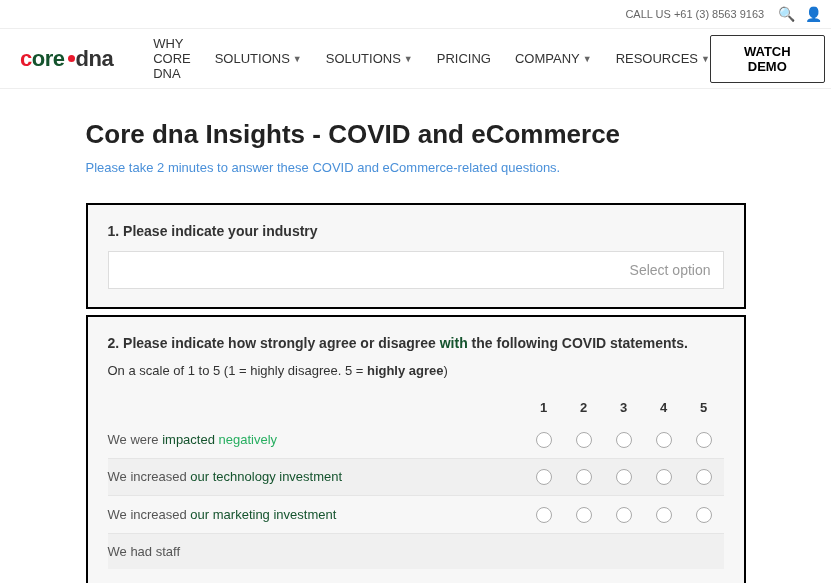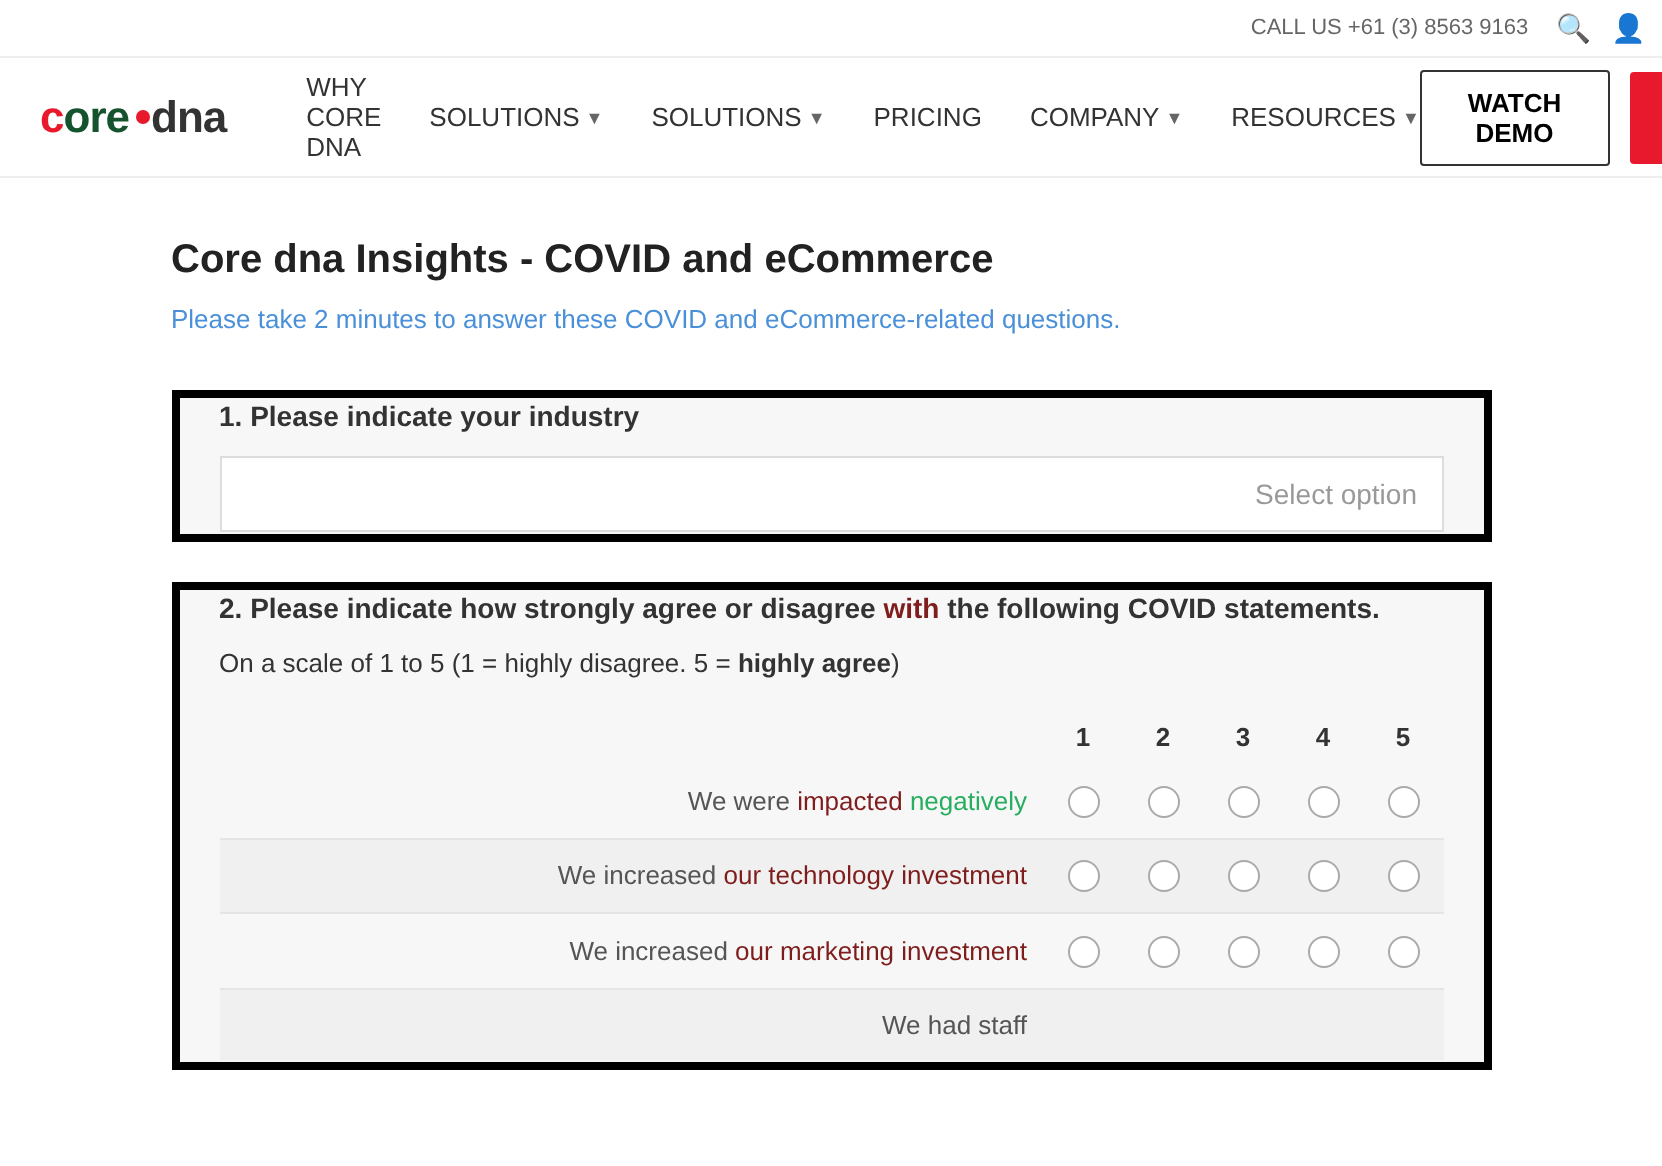"WATCH DEMO" .btn-watch { padding: 8px 23px -> 8px 33px }
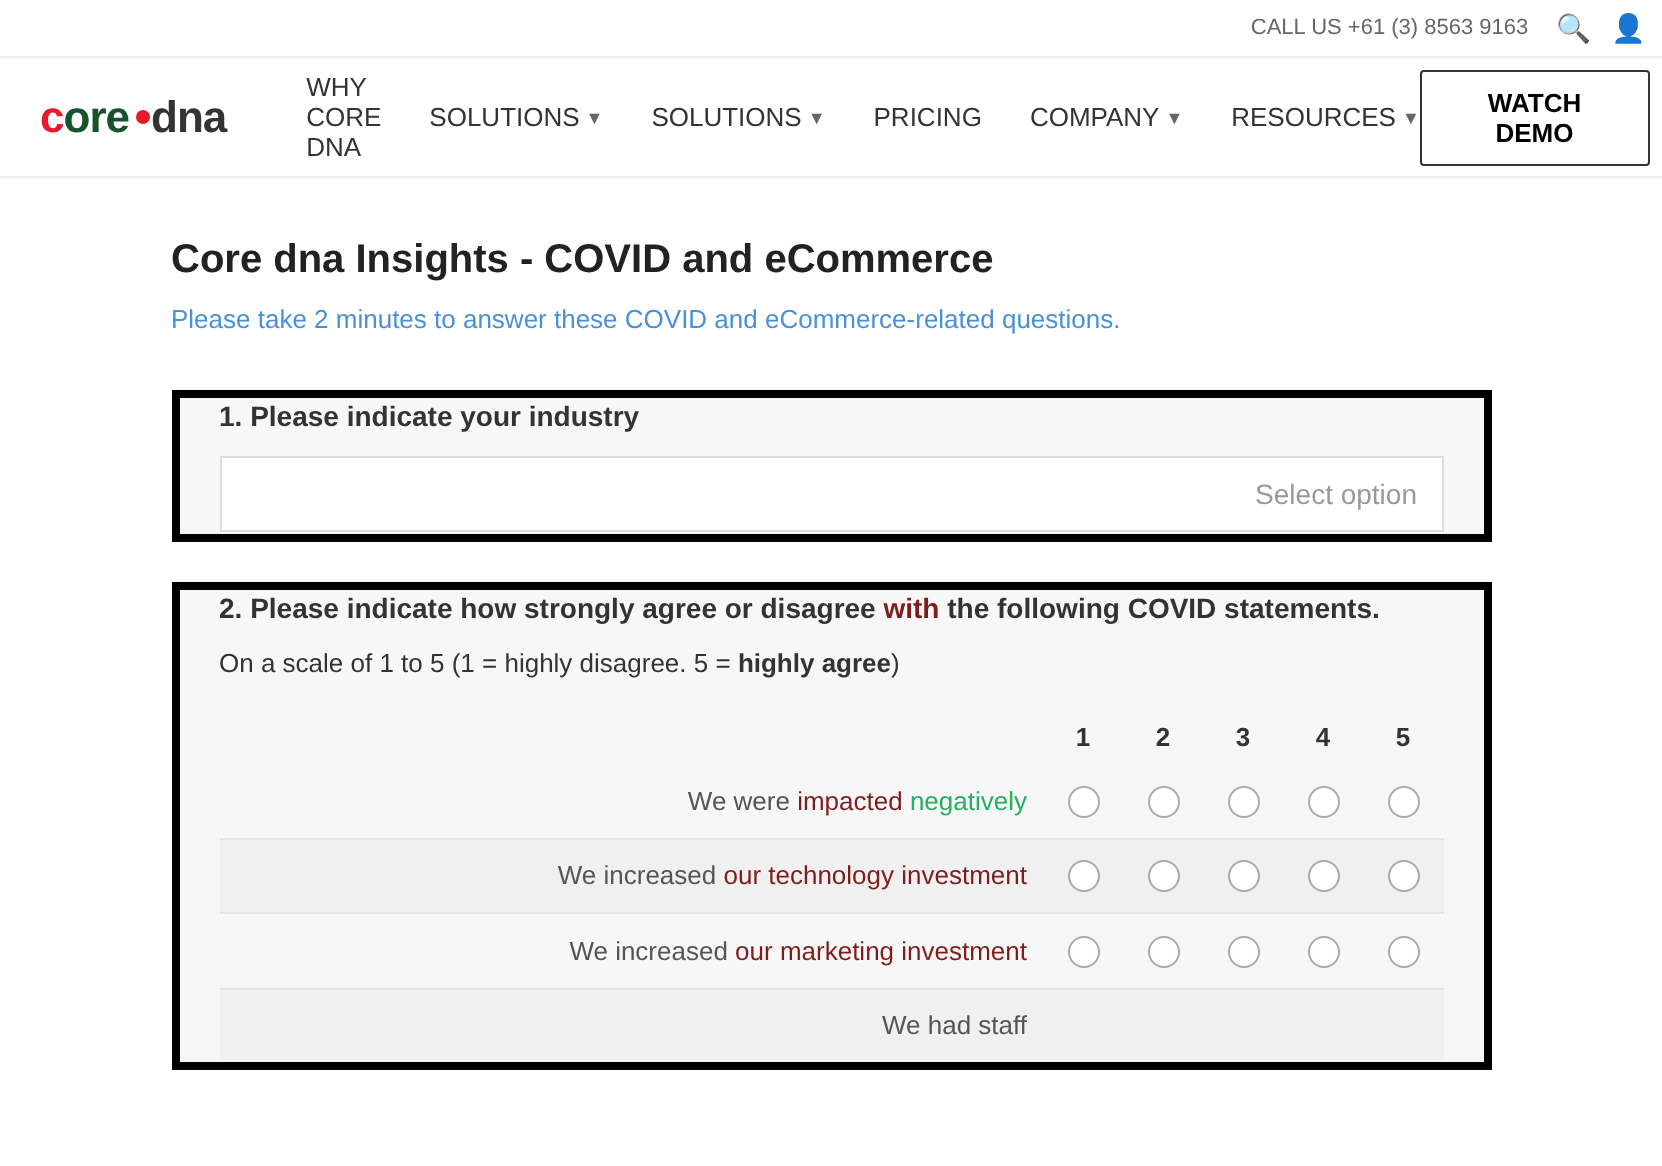"Core dna Insights - COVID" .page-title { font-size: 20px -> 26px }
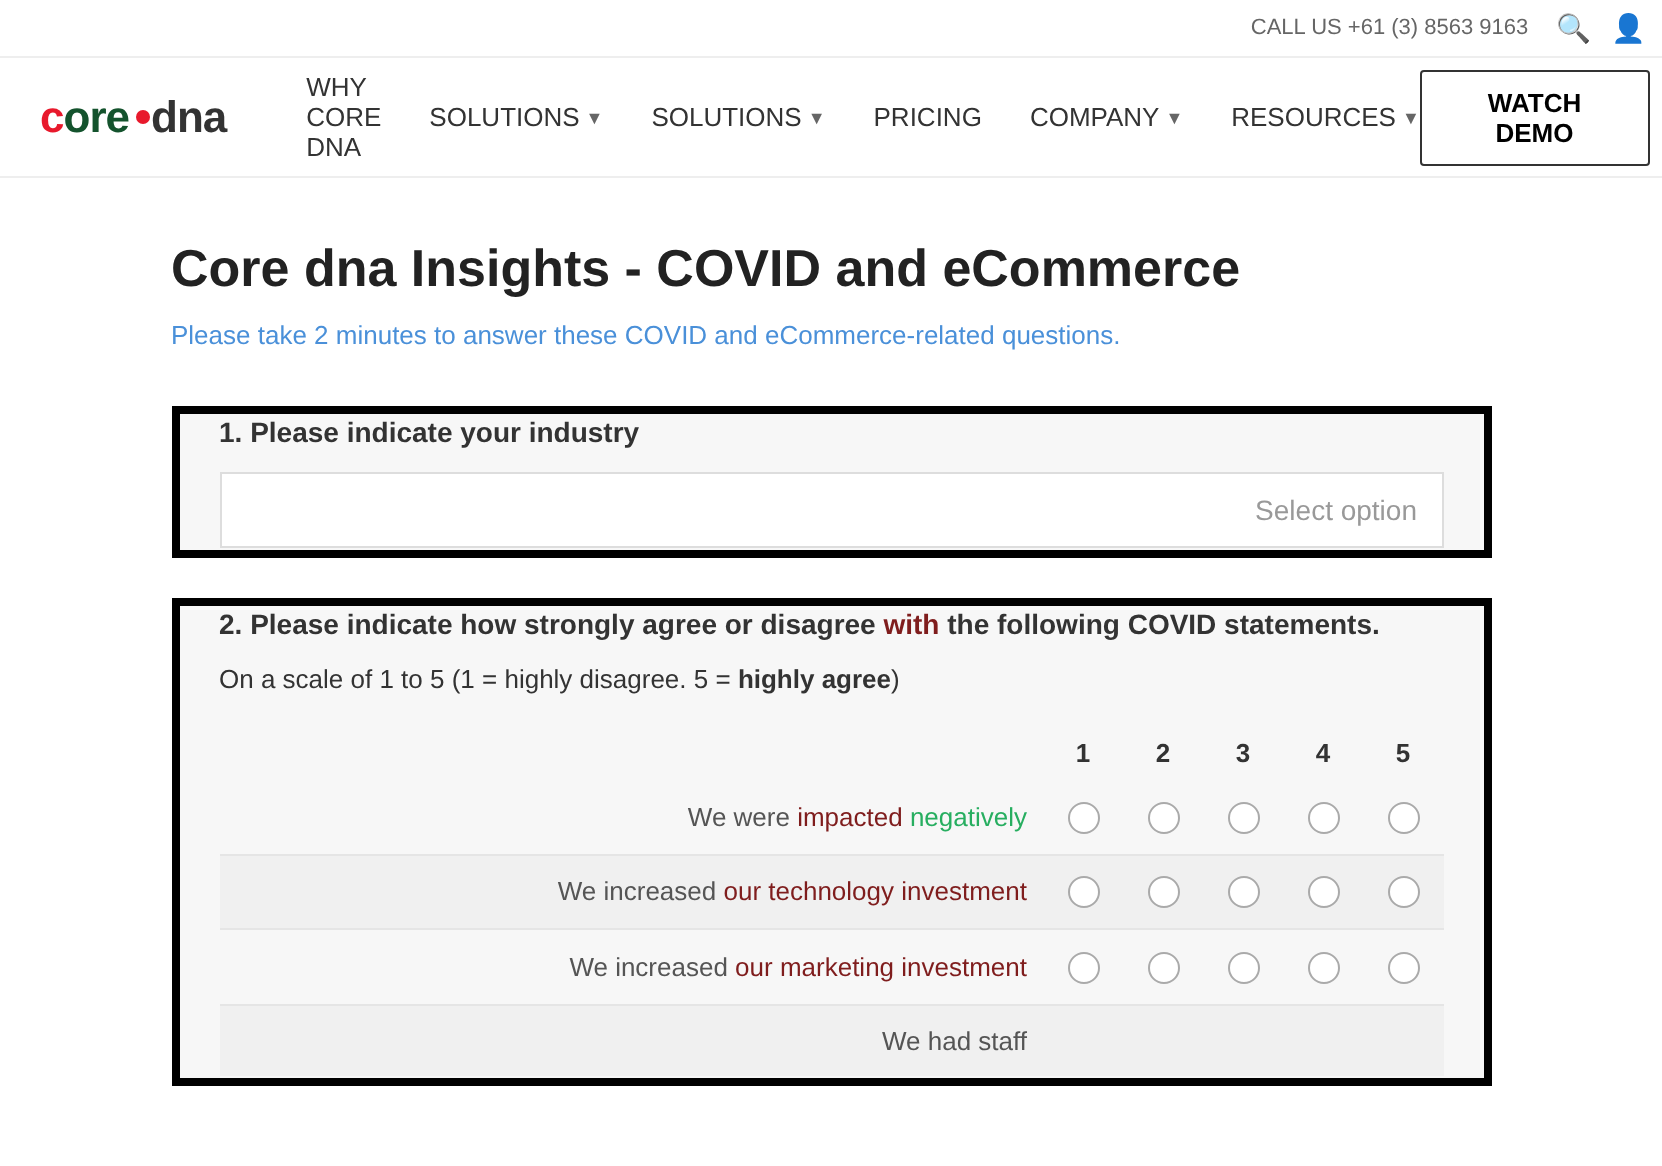"1. Please indicate your industry" .question-block { border: 4px solid #000000 -> 2px solid #000000; margin-bottom: 20px -> 6px; padding: 1px 20px -> 18px 20px }
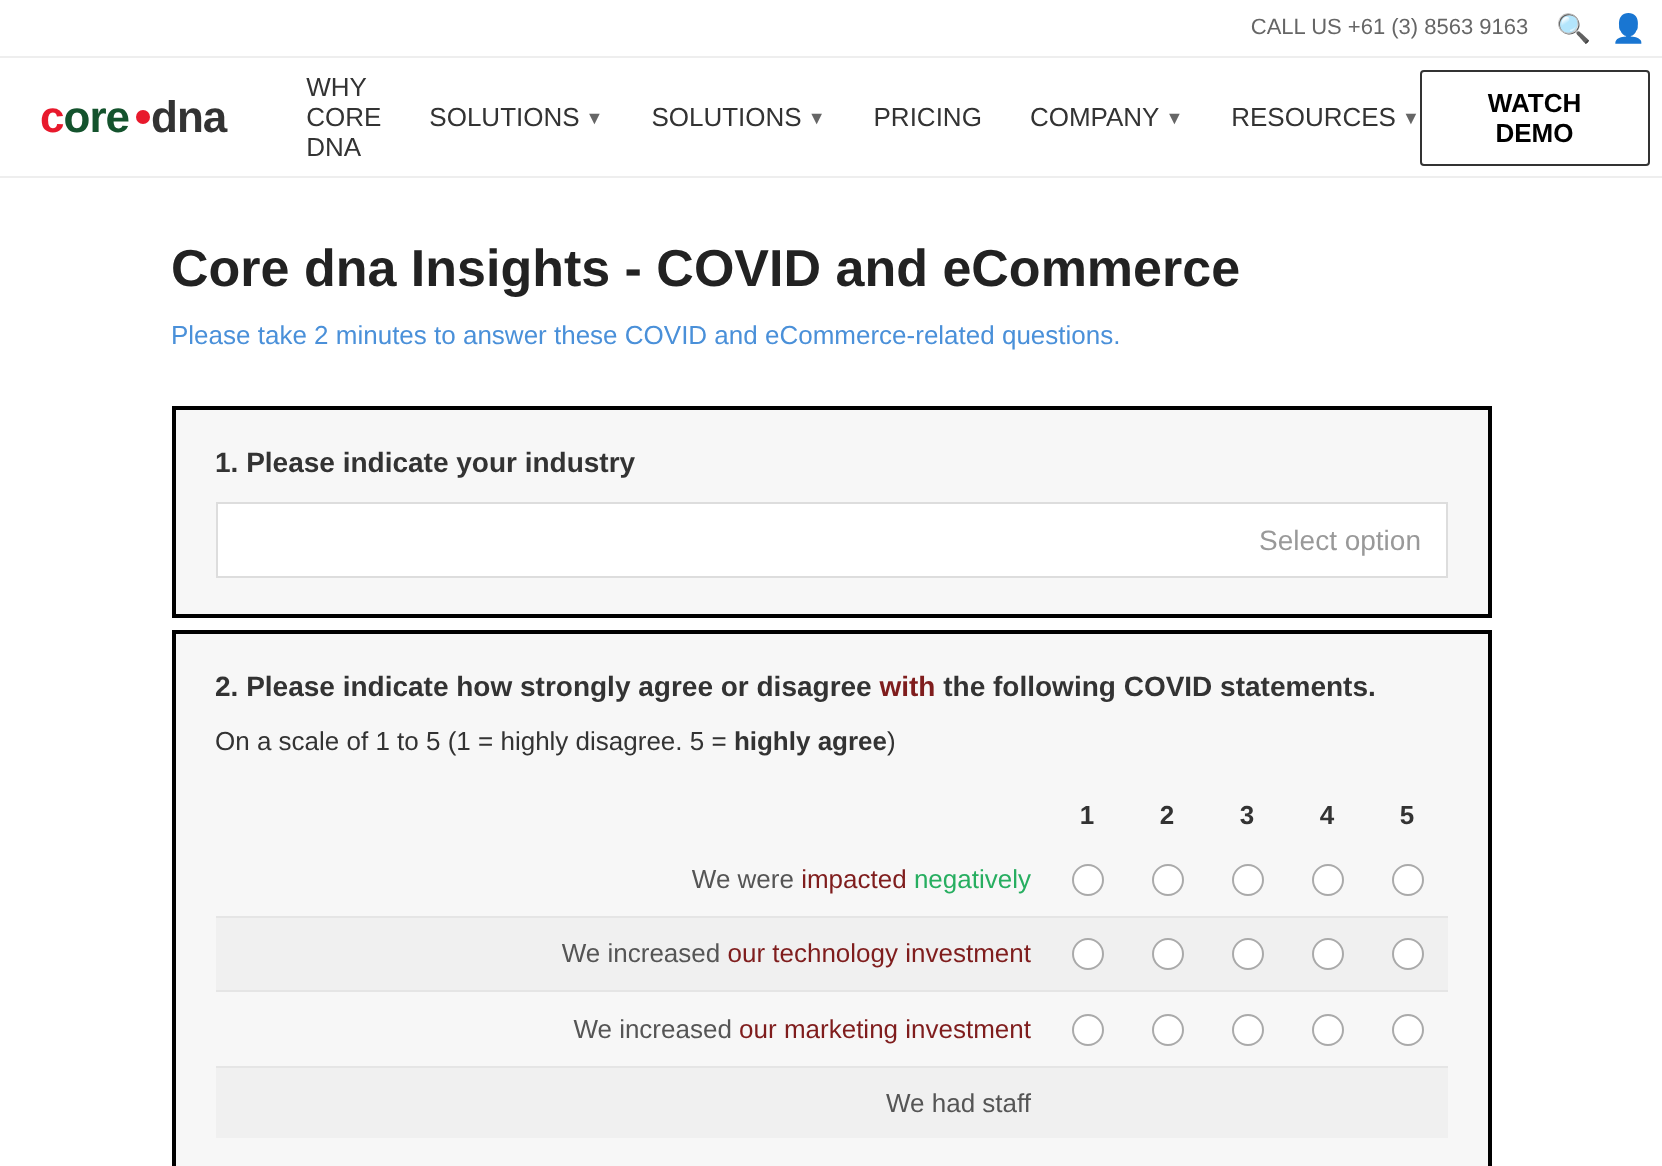"with" .highlight-blue { color: #7f1d1d -> #14532d }
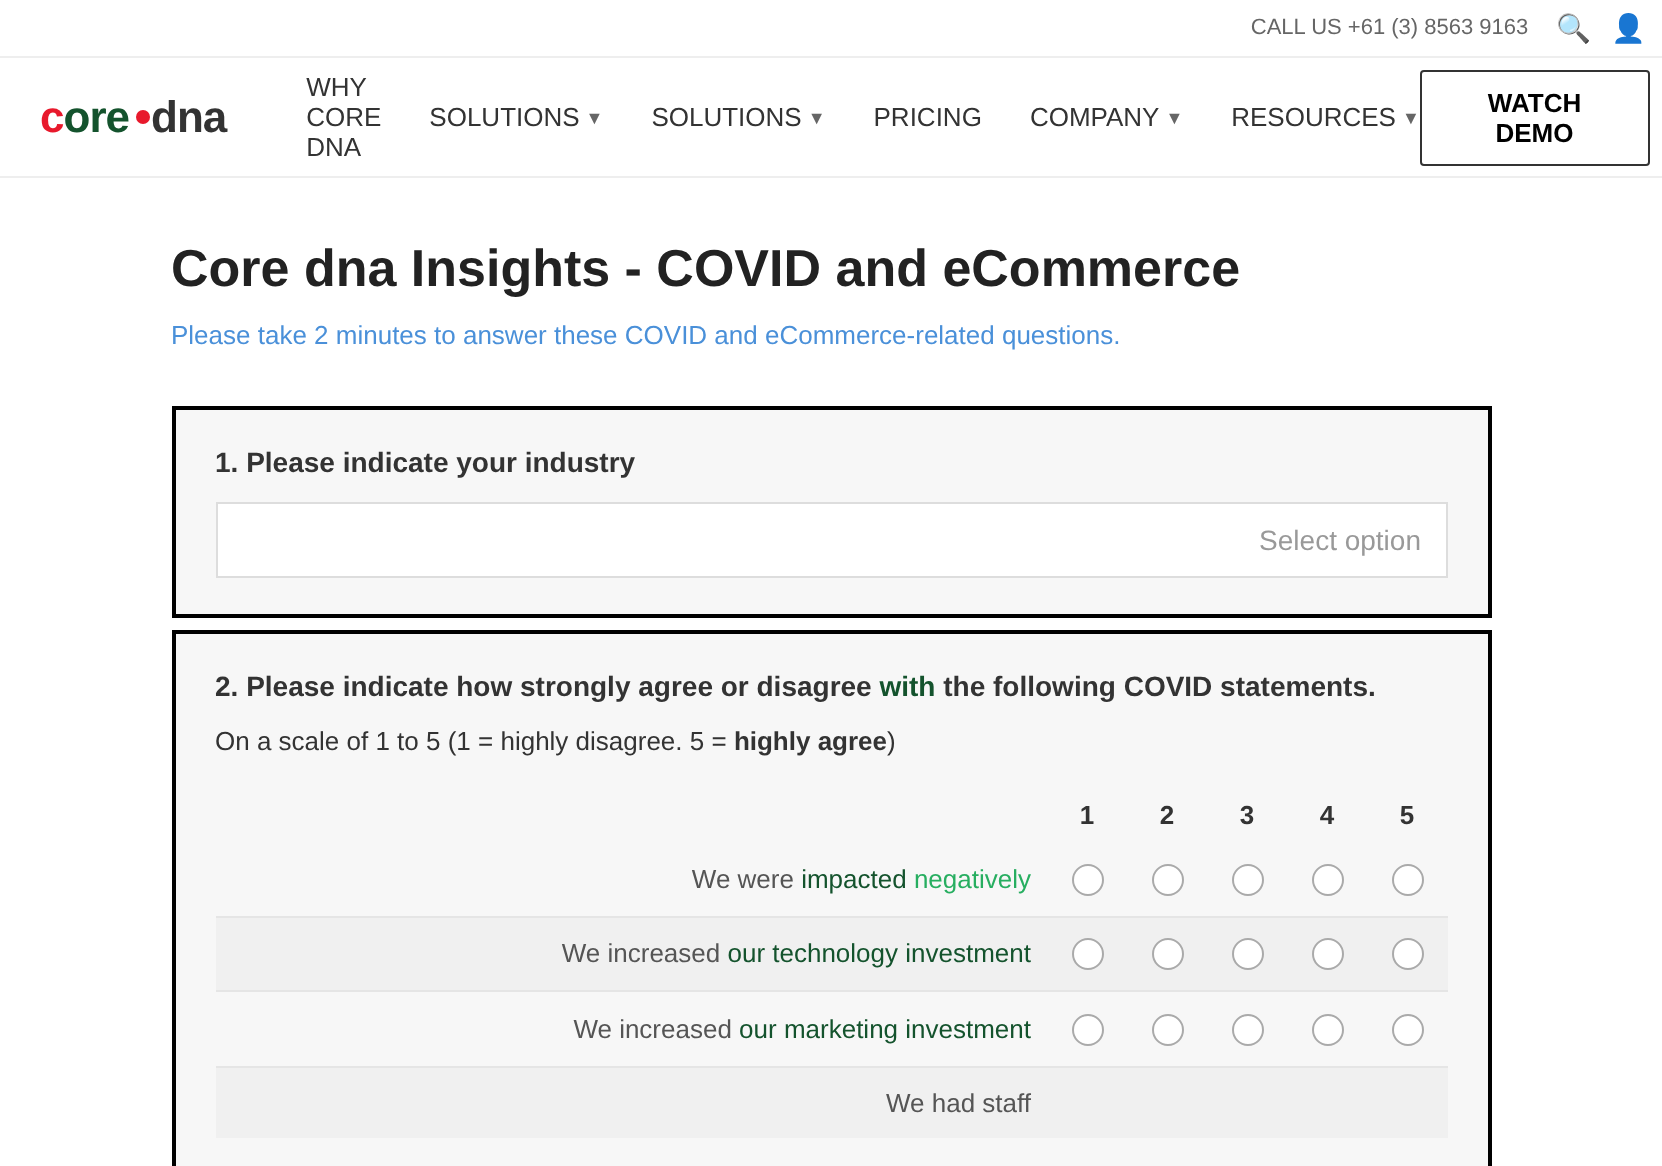"We were impacted negatively" .rating-table td:first-child { text-align: right -> left }
